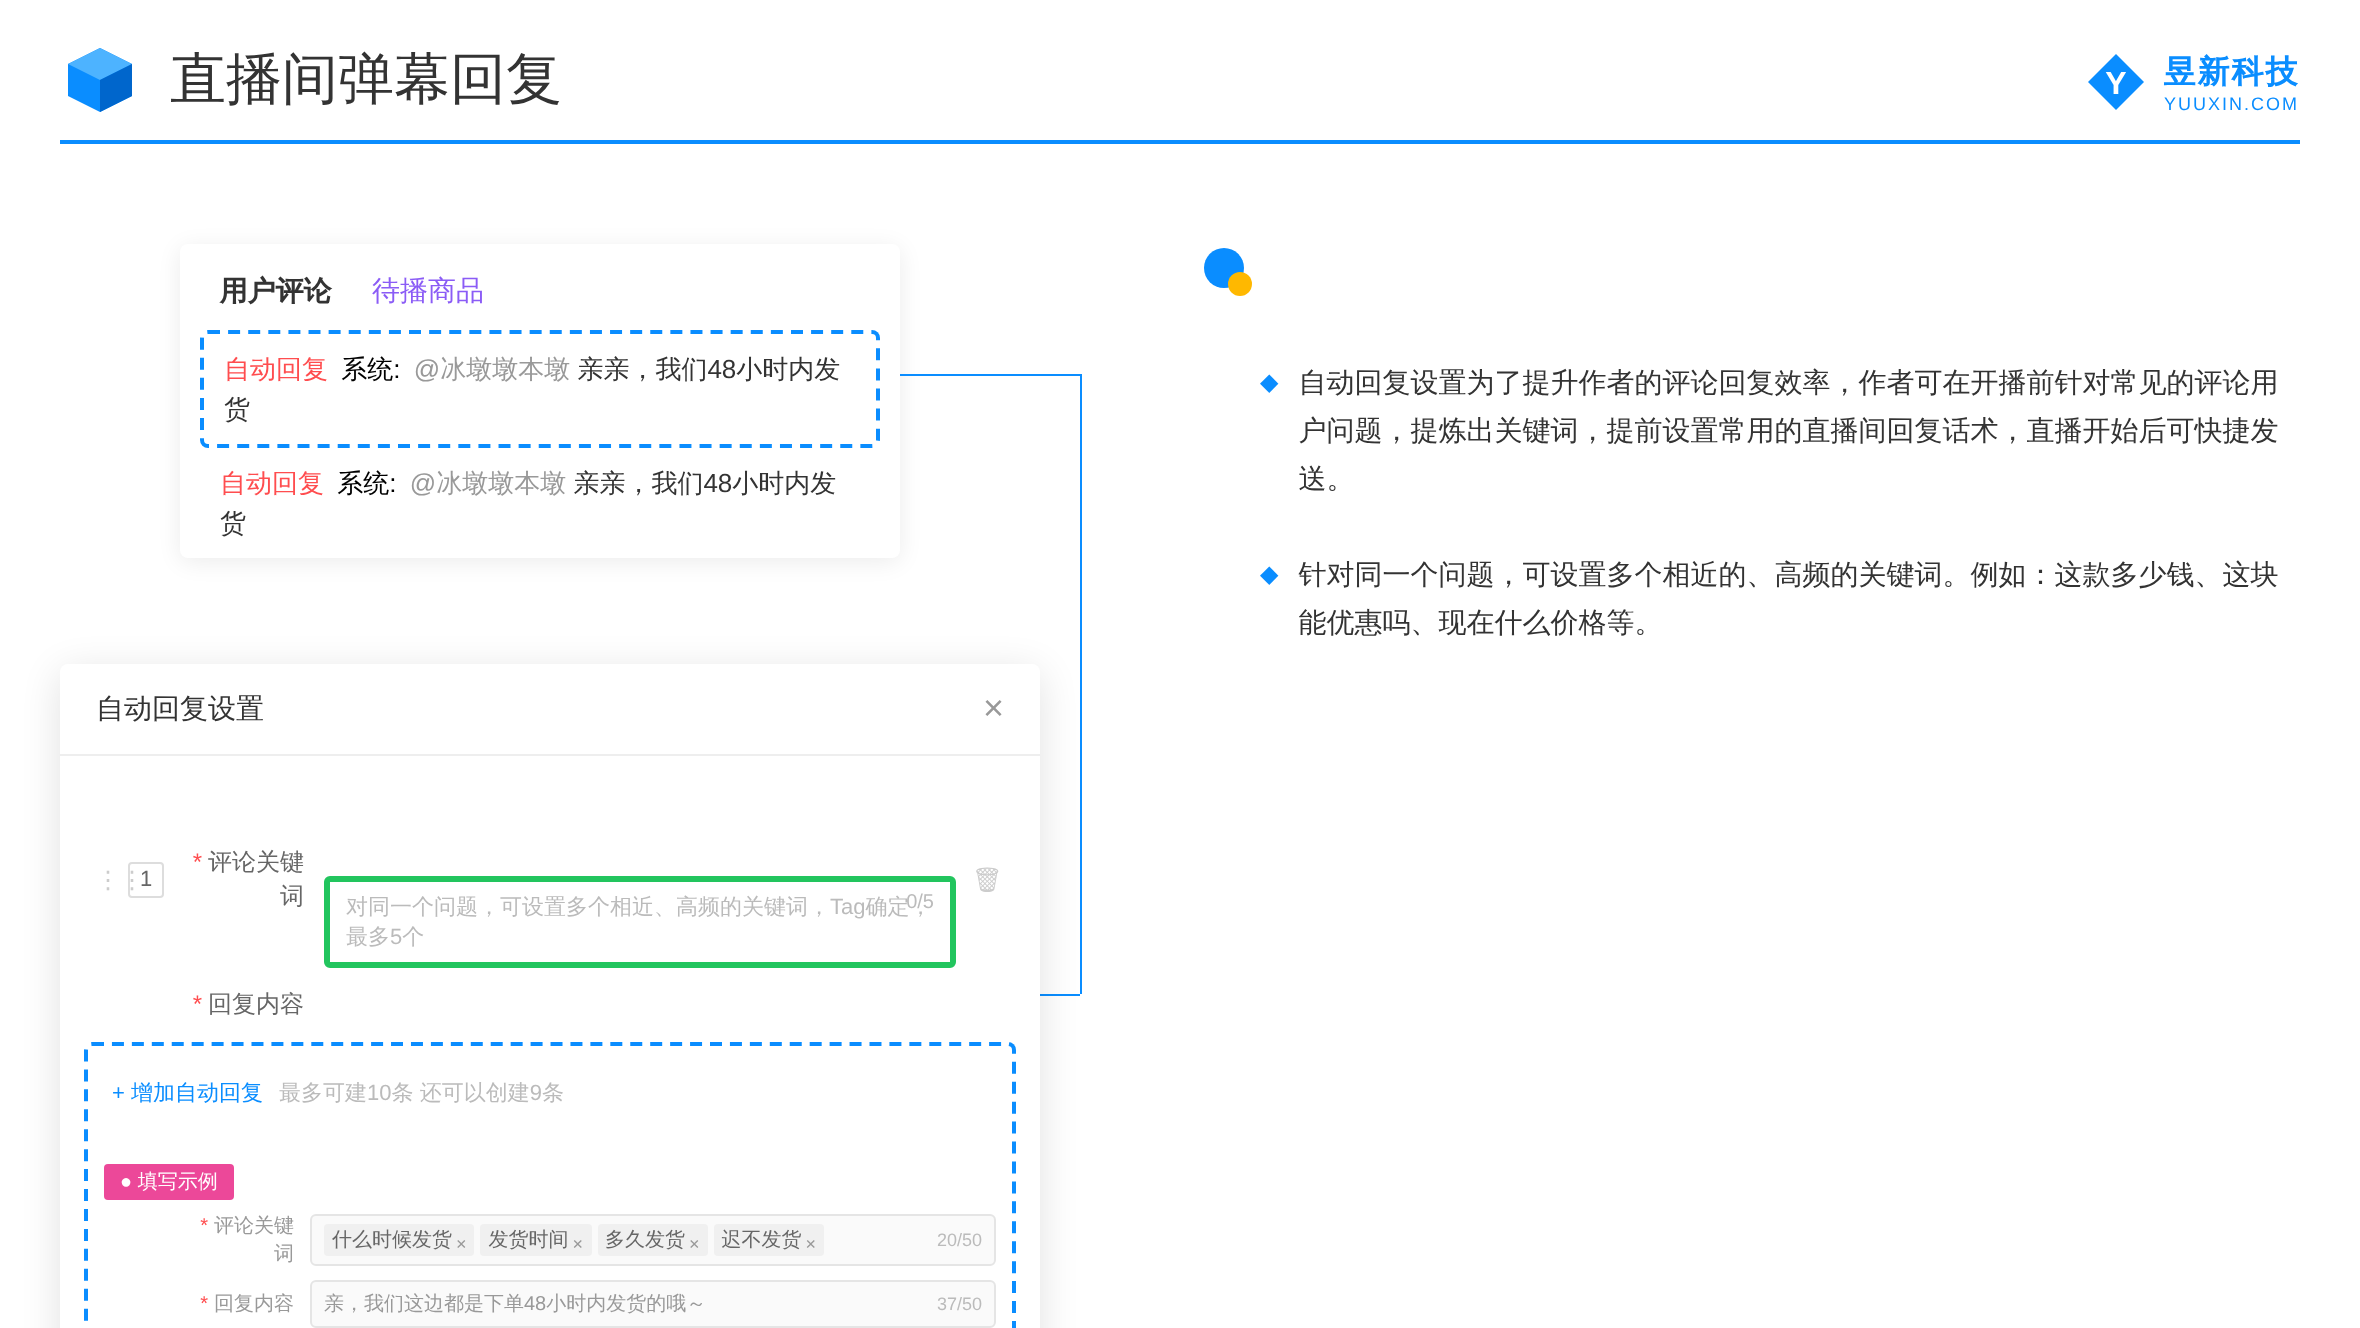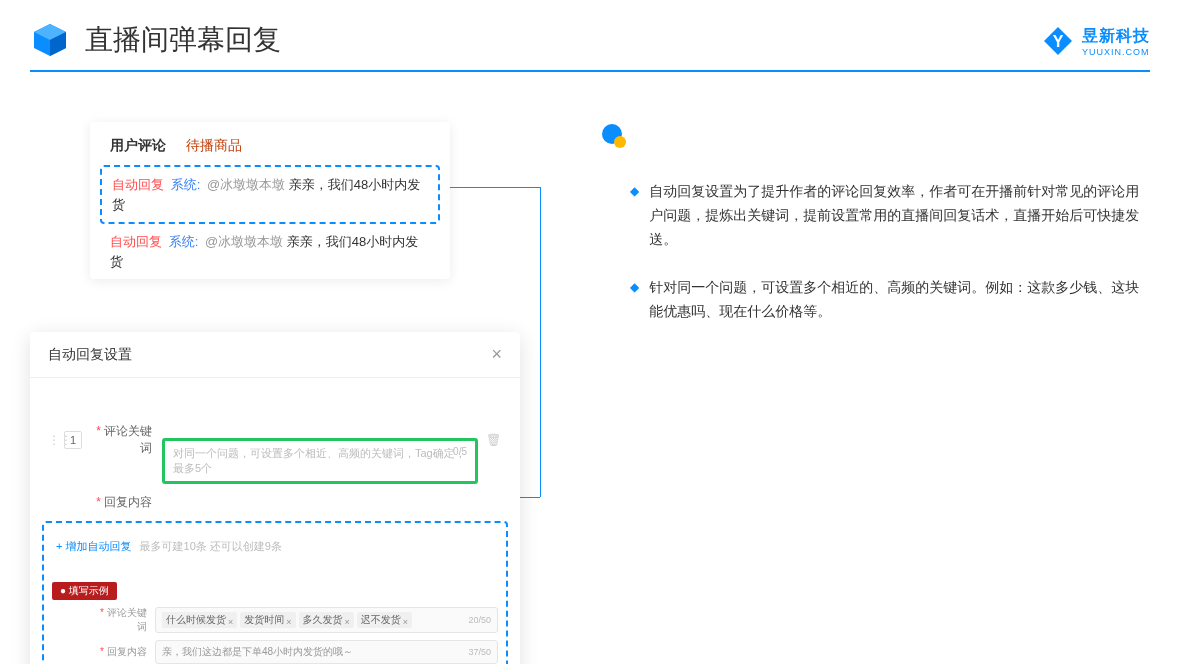"待播商品" .tab { color: #c2410c -> #8b5cf6 }
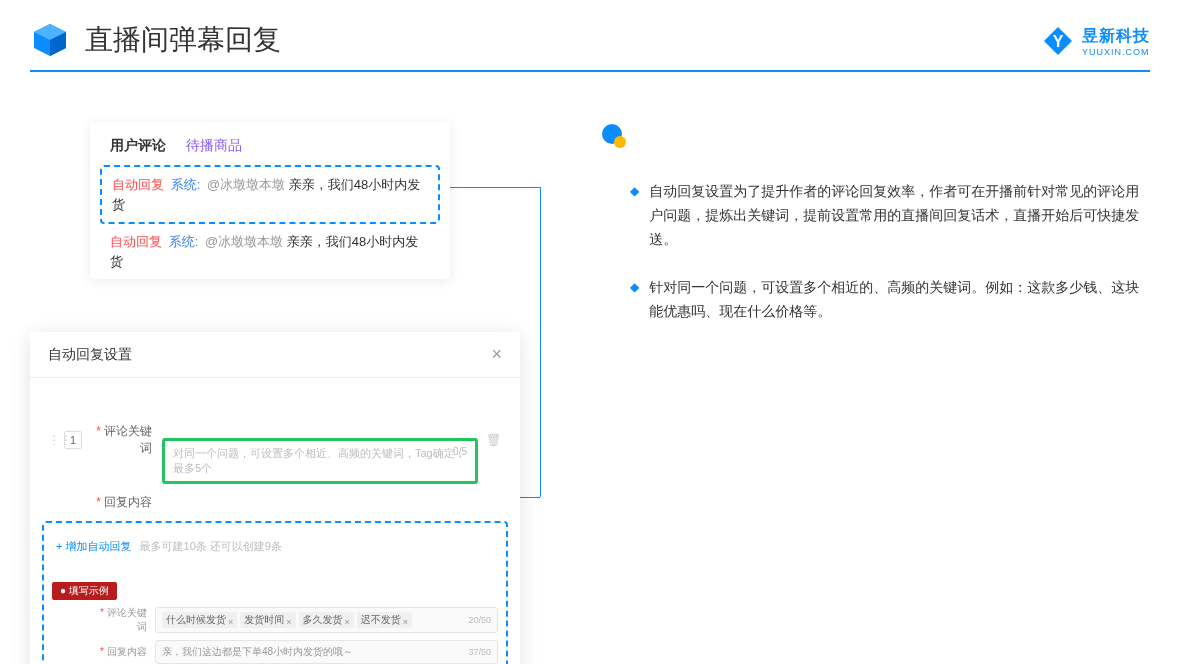"系统:" .system-tag { color: #3b82f6 -> #000000 }
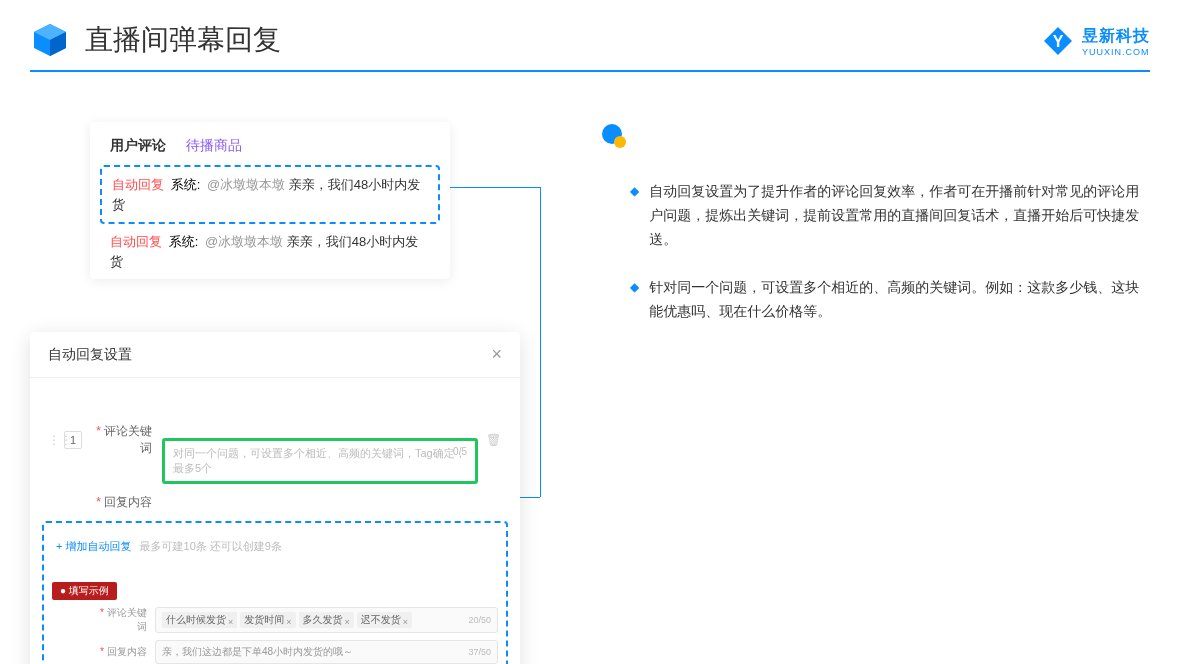"● 填写示例" .example-badge { background: #b91c1c -> #ec4899 }
